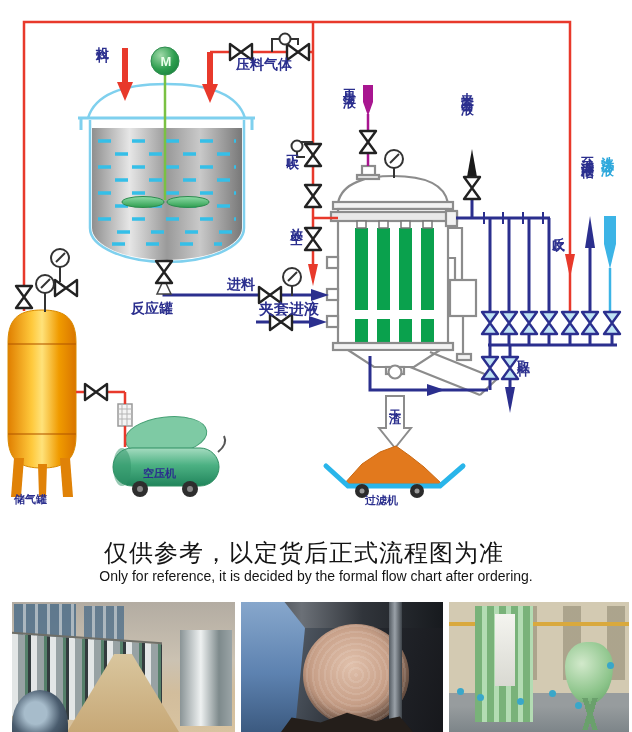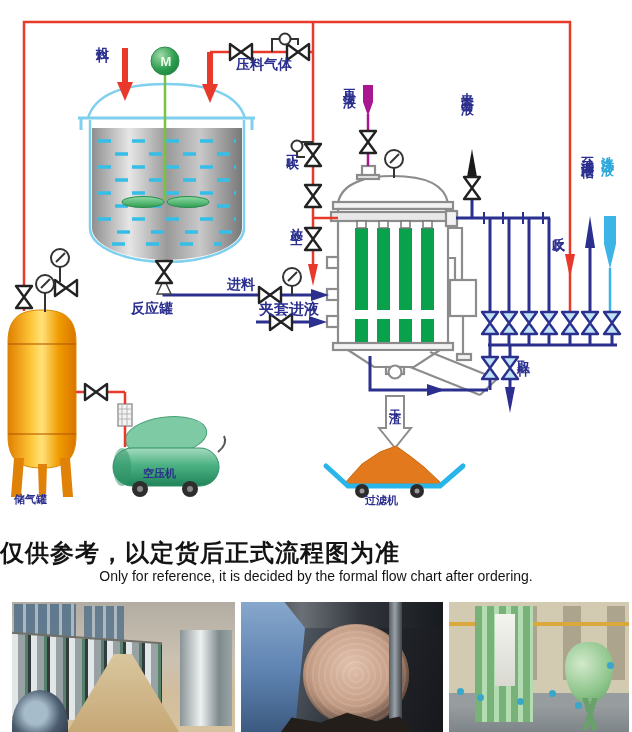"仅供参考，以定货后正式流程图为准" .cap-zh { font-weight: 700 -> 400; text-align: left -> right }
